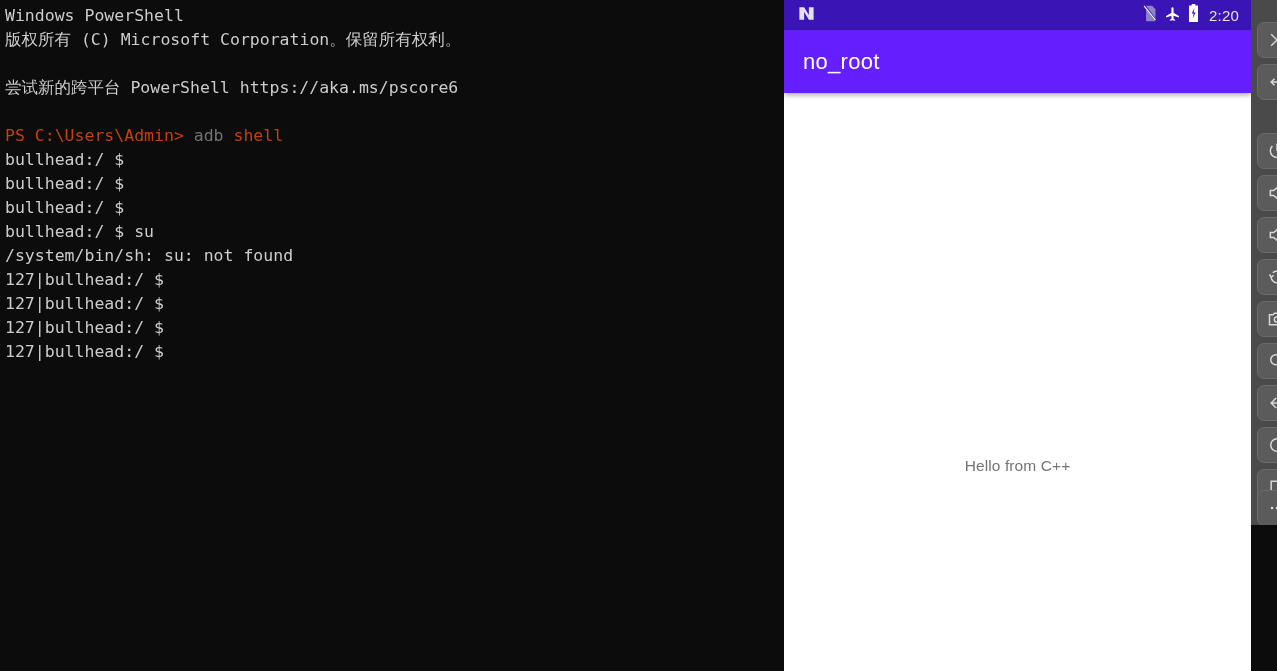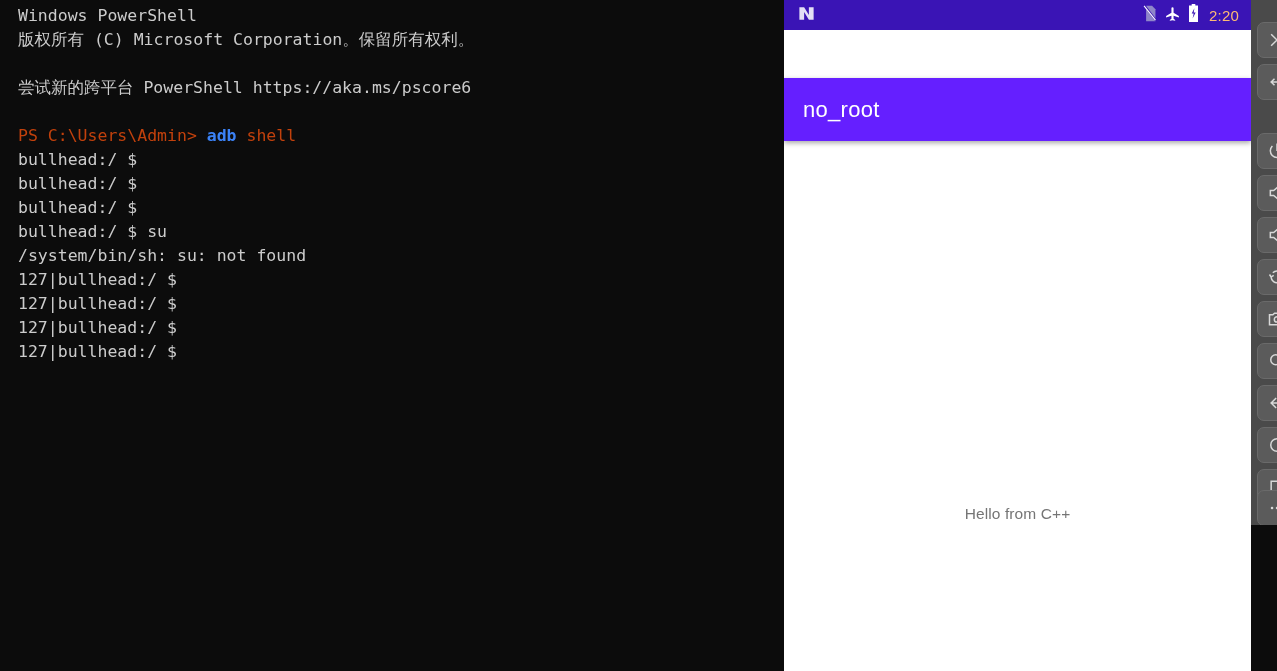"Windows PowerShell" .term-line { padding-left: 18px -> 5px }
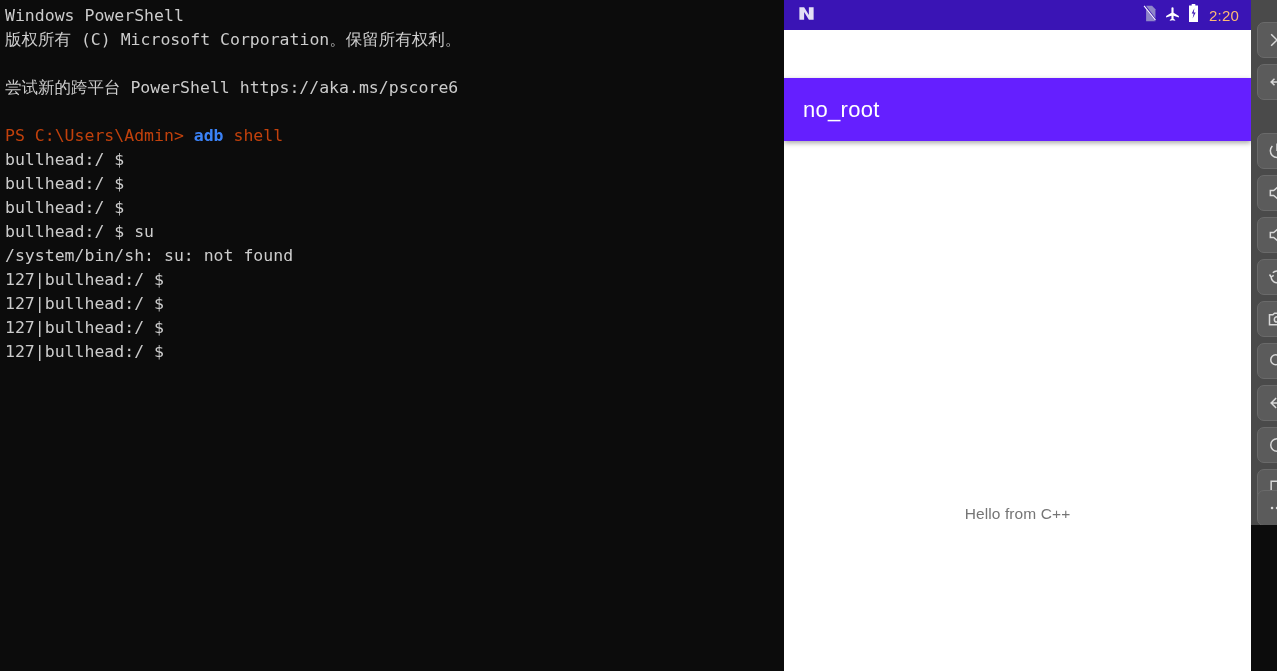"2:20" #status-clock { color: #fdba74 -> #e5e5e5 }
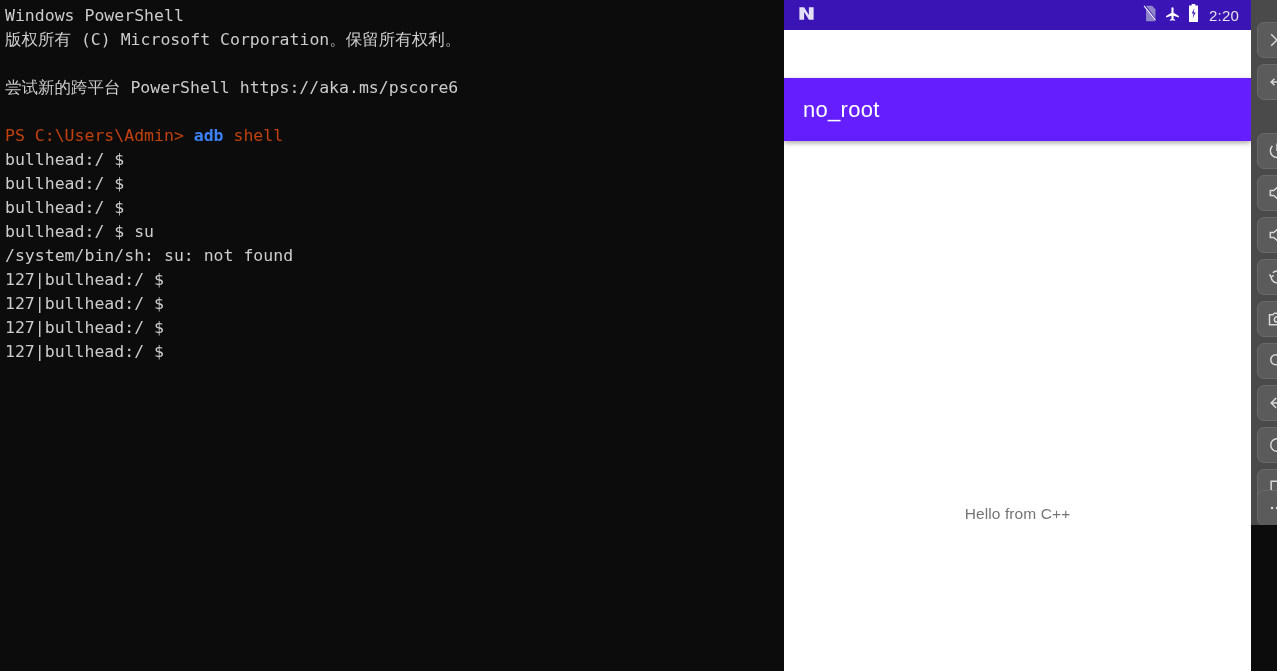"no_root" #app-bar { margin-top: 48px -> none }
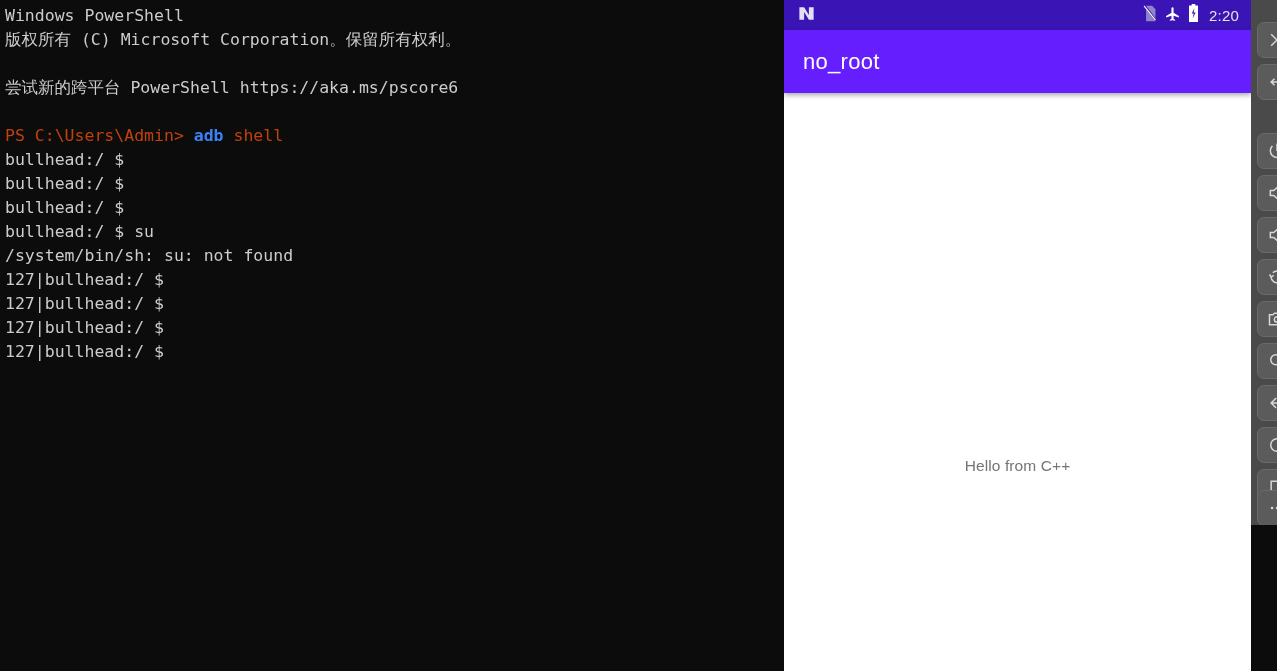"adb" .tok-cmd { color: #3b82f6 -> #737373; font-weight: bold -> none }
